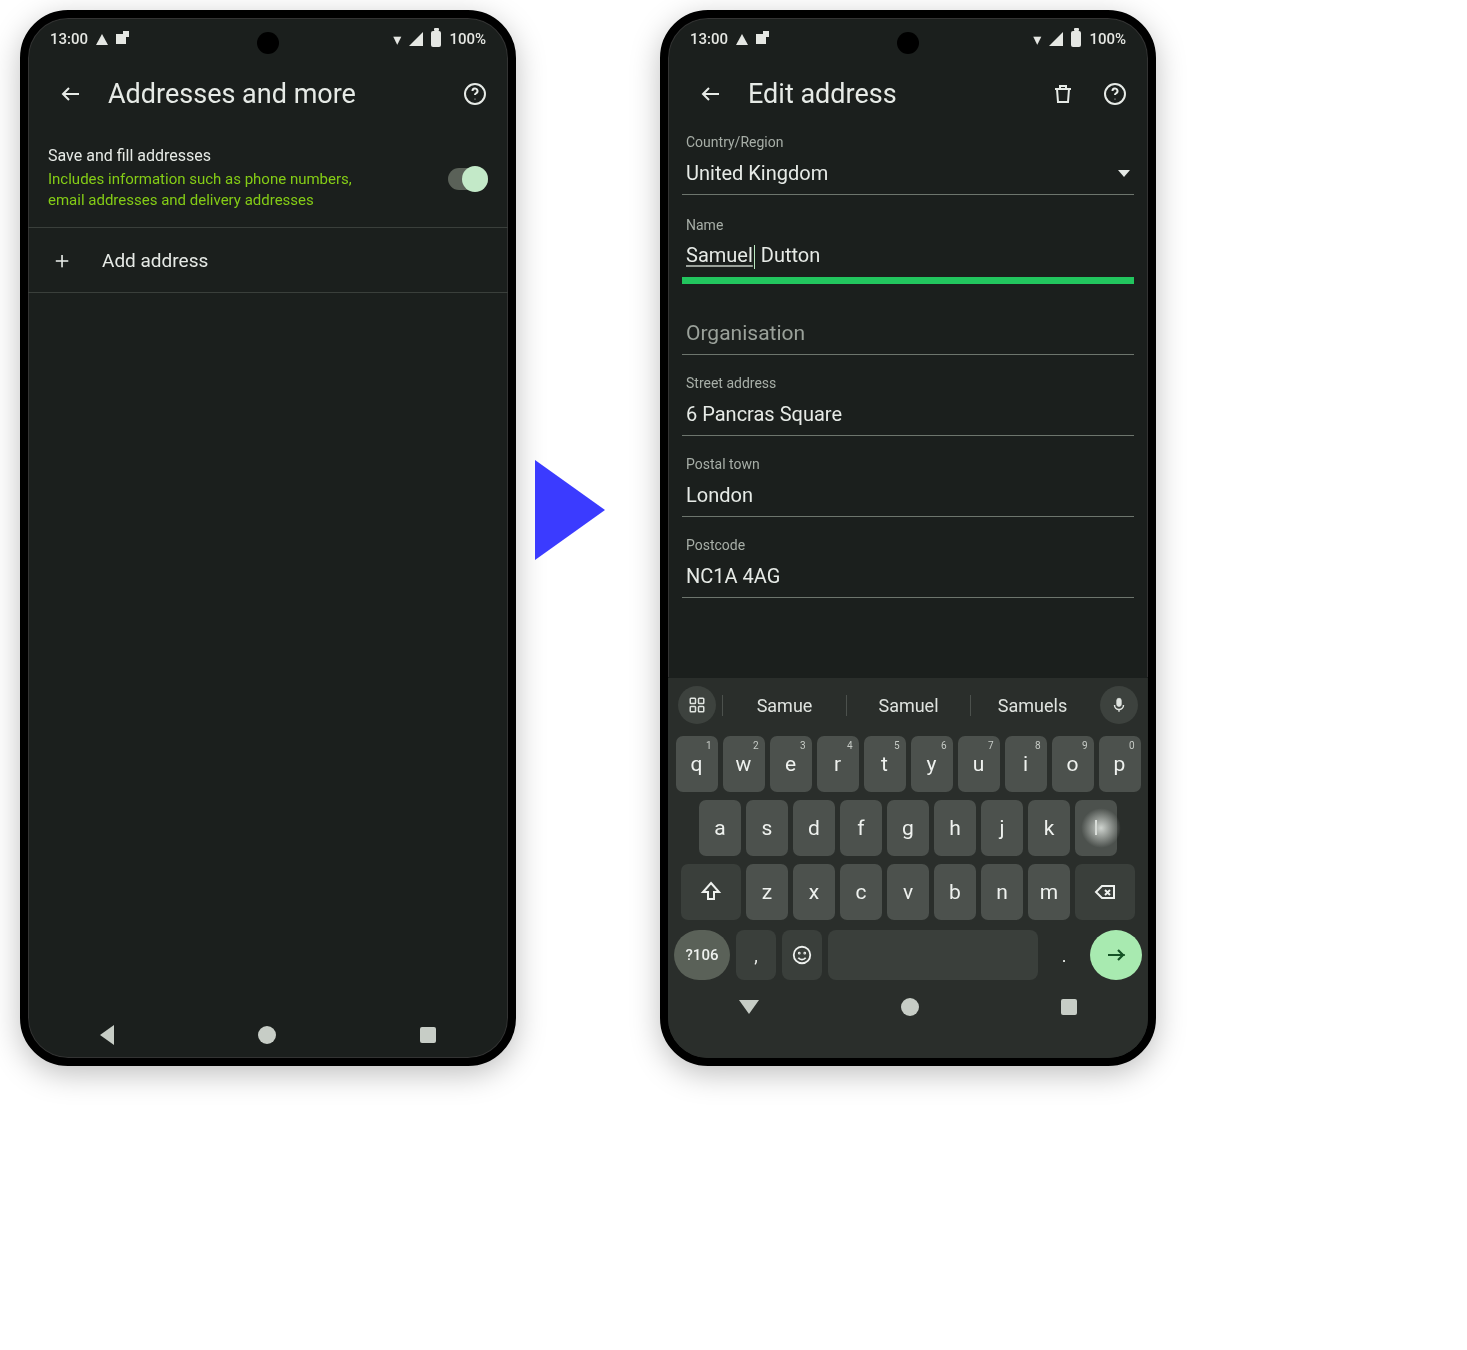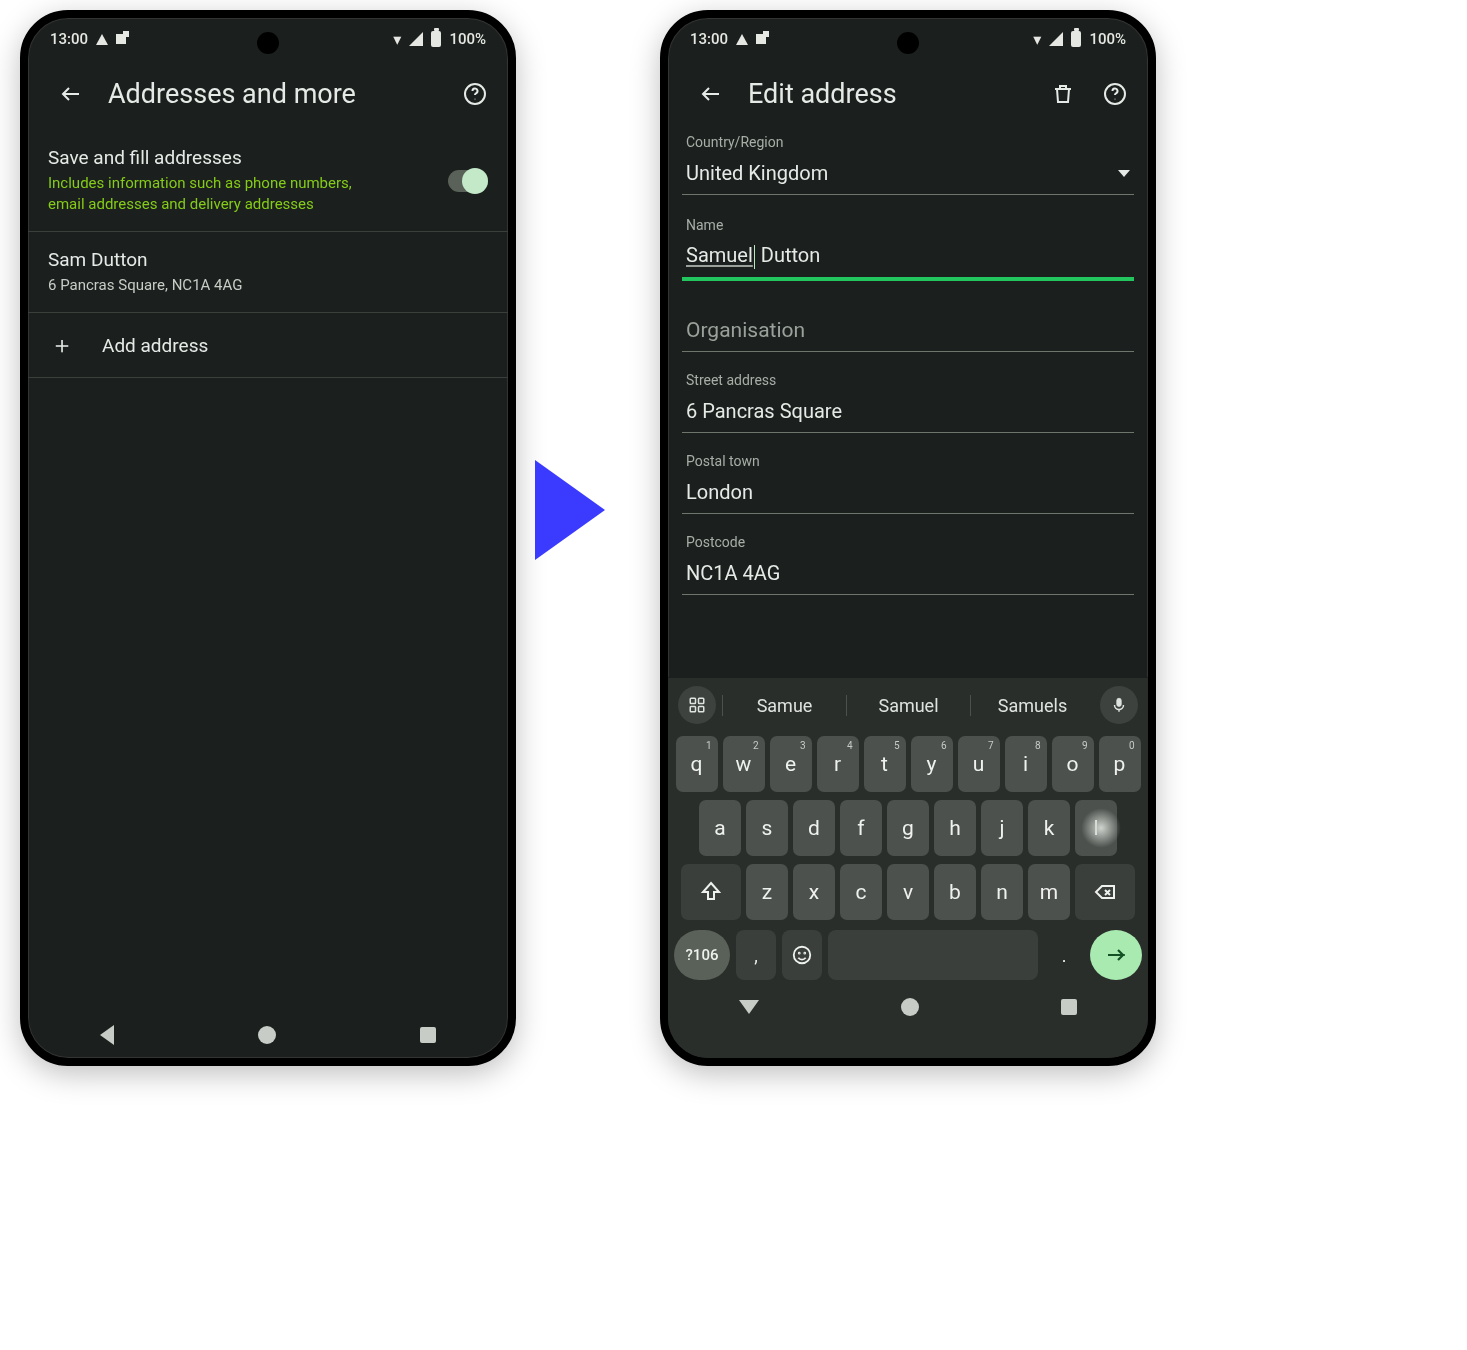"Save and fill addresses" .heading { font-size: 19px -> 16px }
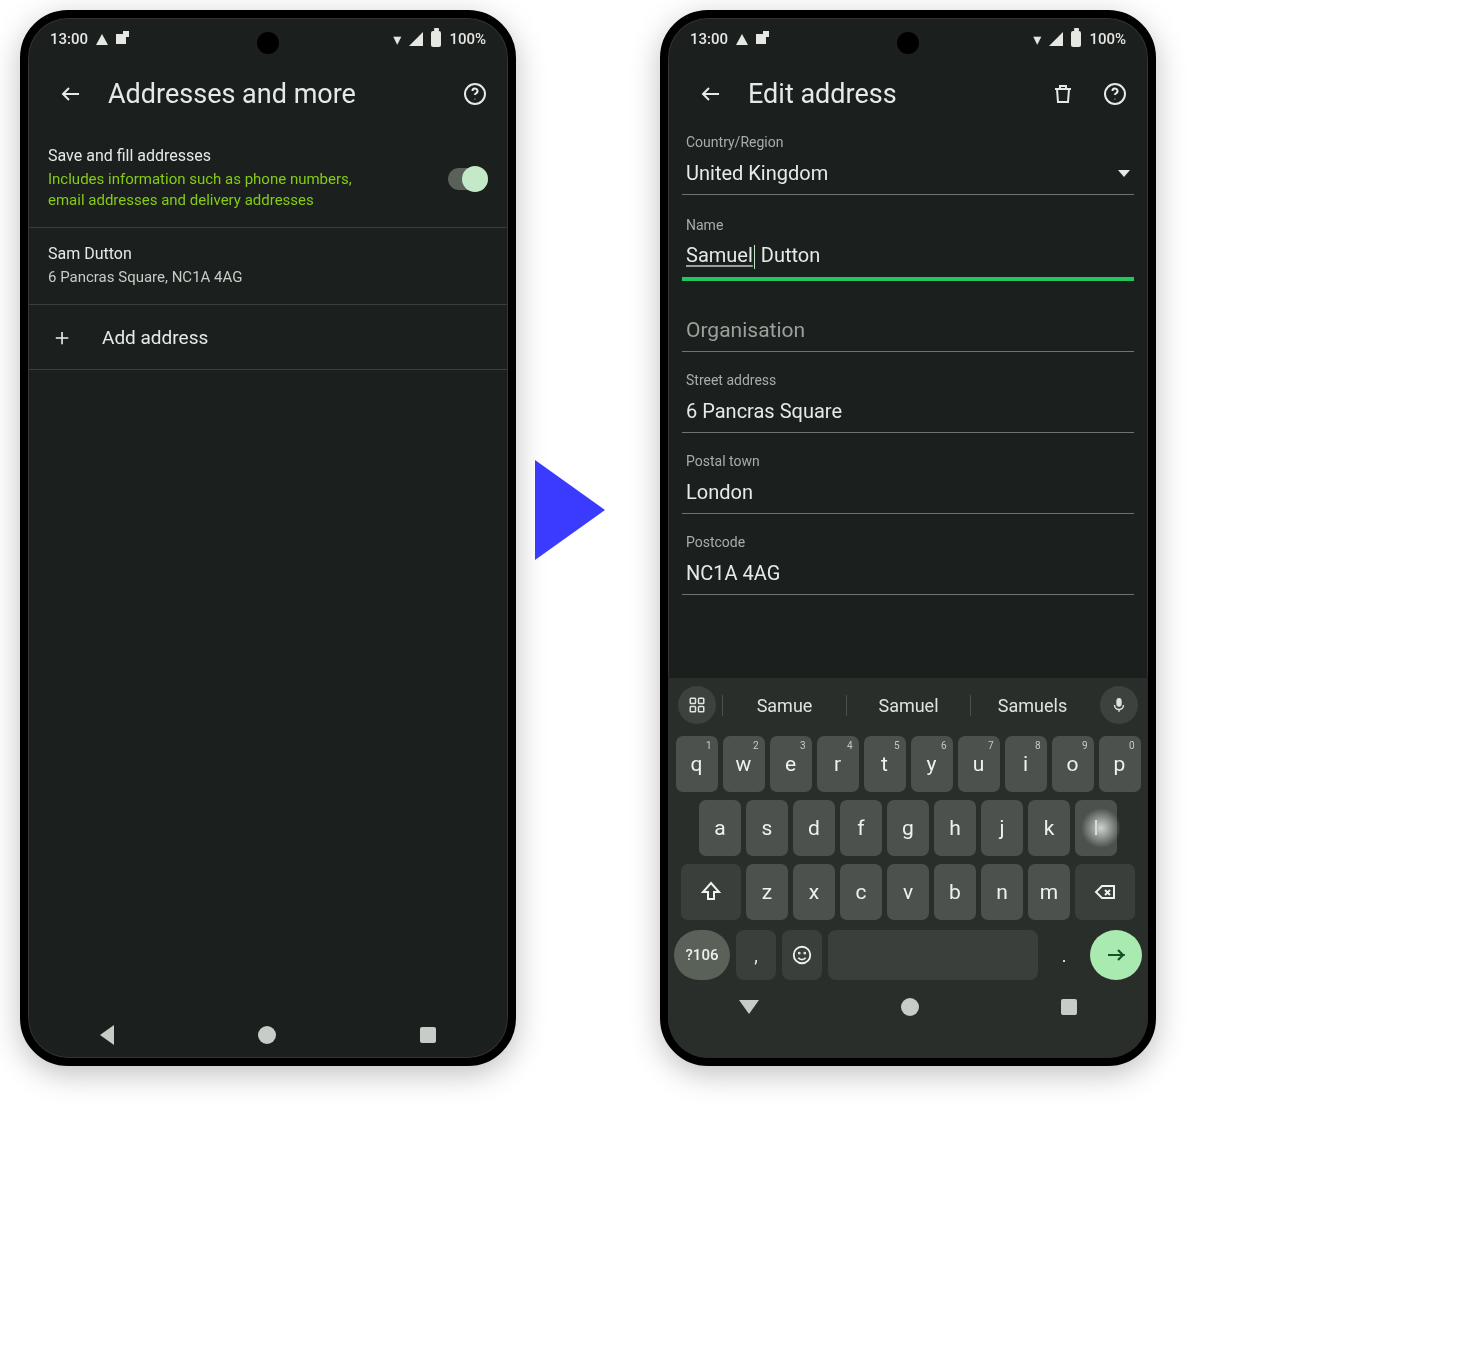"Sam Dutton" div.section { html: <div> <div>Sam Dutton</div> <div>6 Pancras Square, NC1A 4AG</div> </div> -> none }
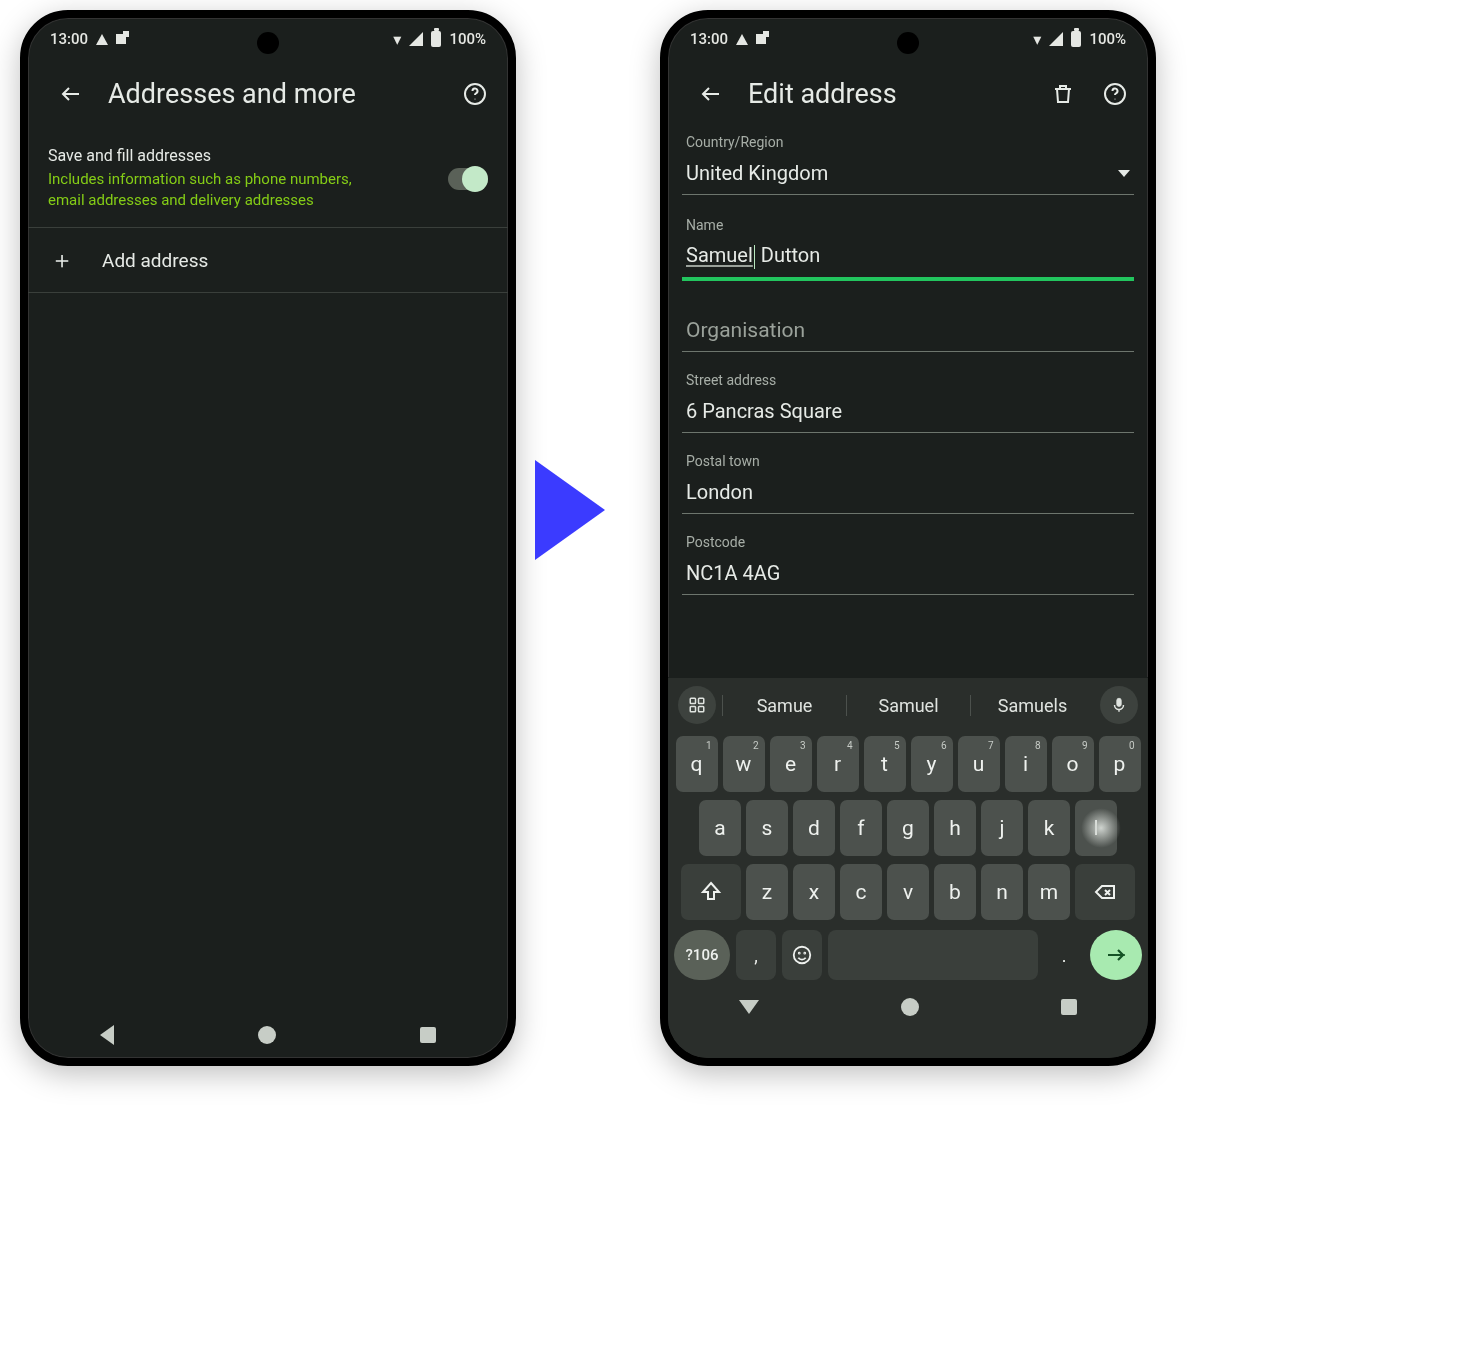"Samuel Dutton" .formrow.active { border-bottom: 4px solid #22c55e -> 7px solid #22c55e }
